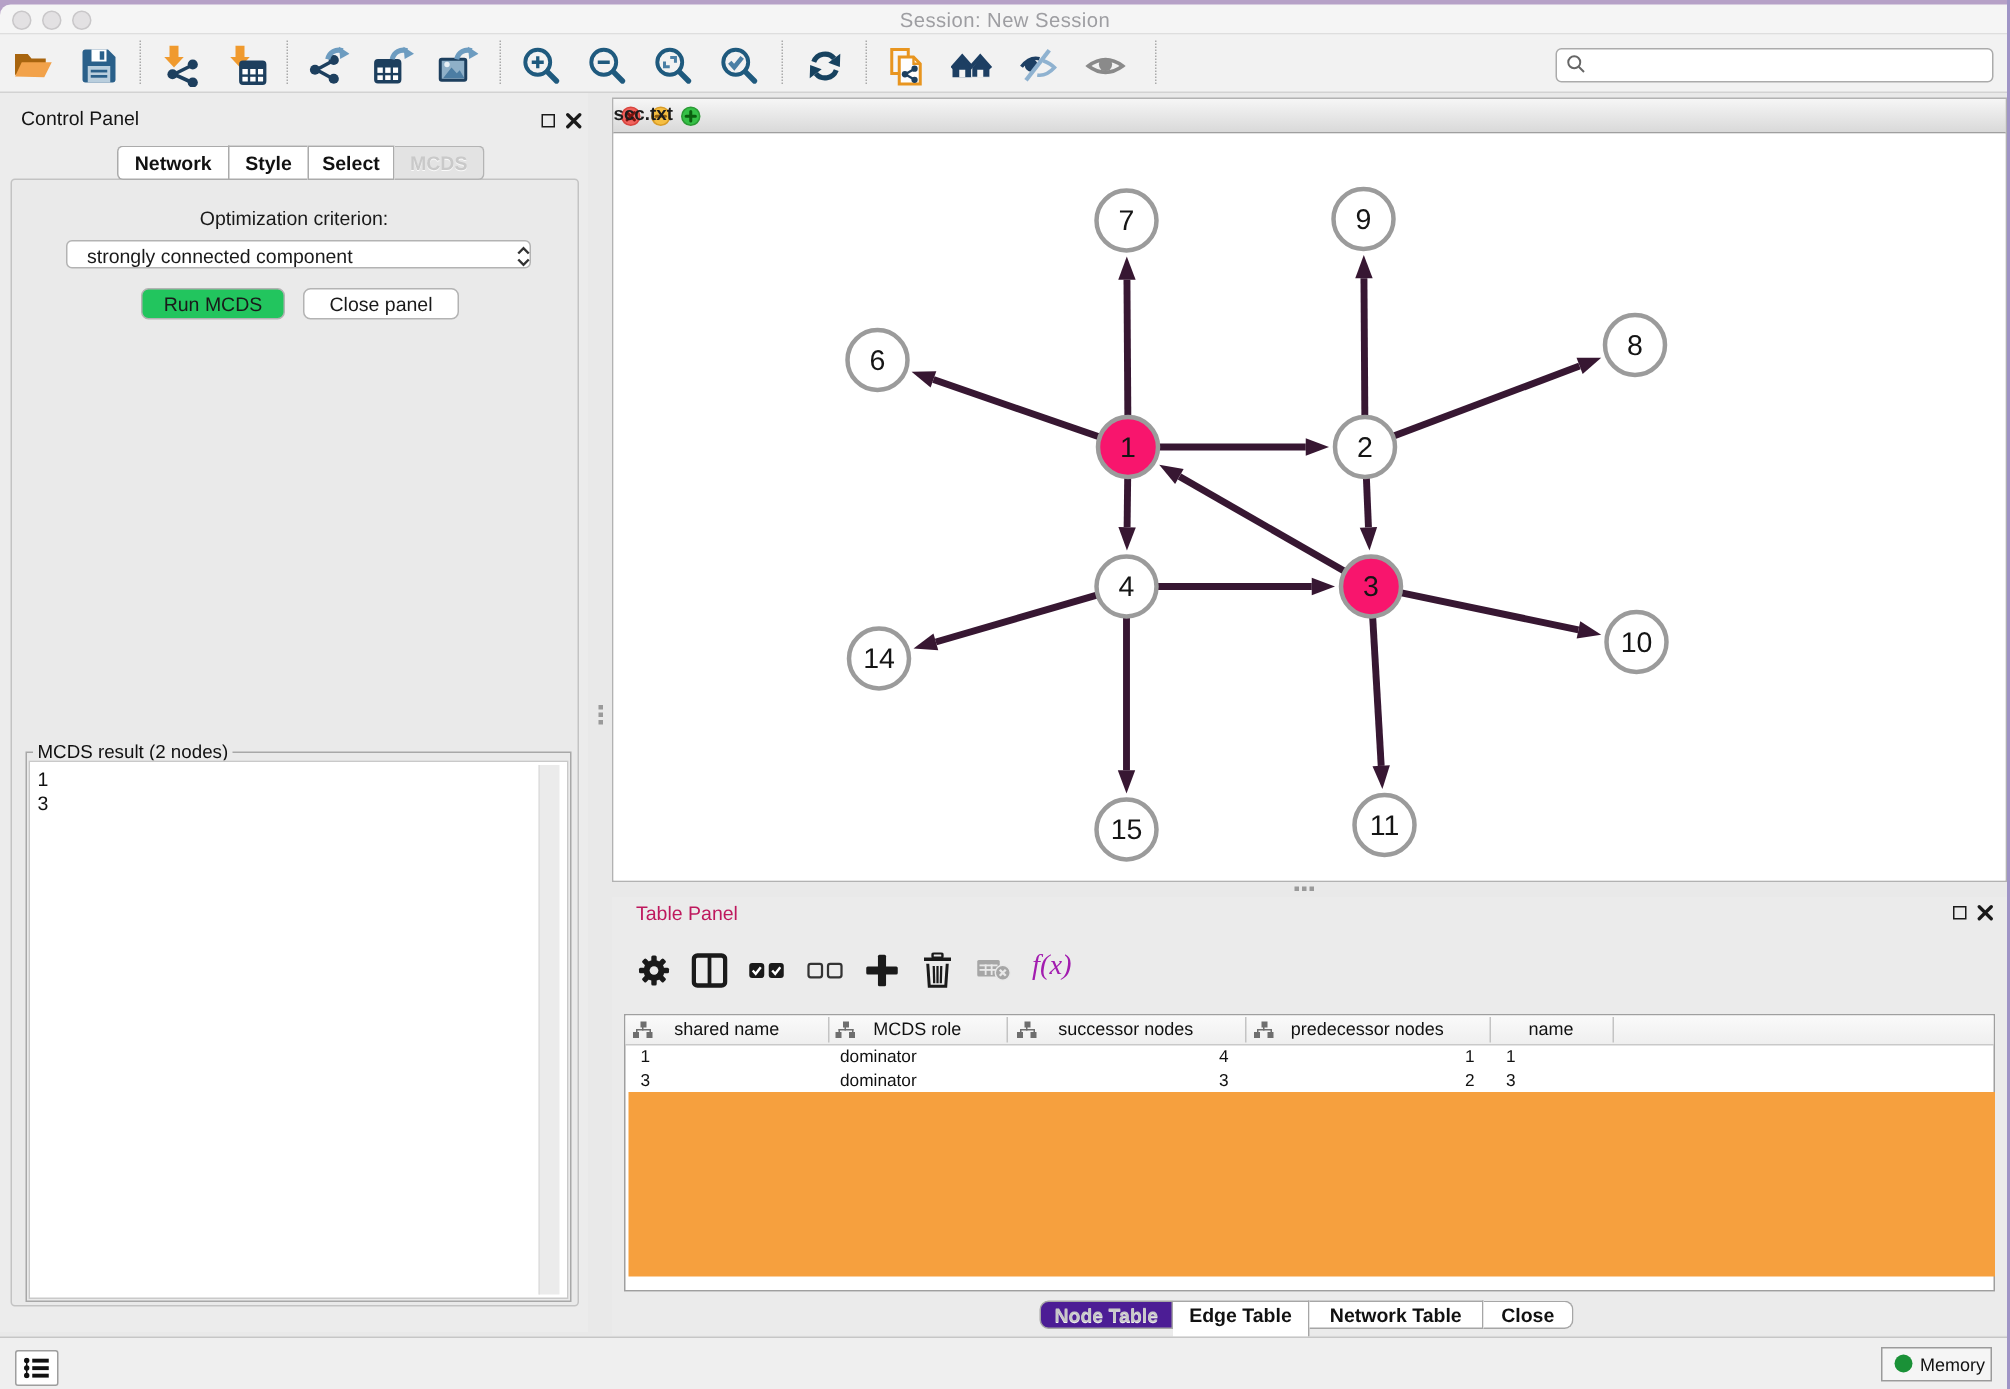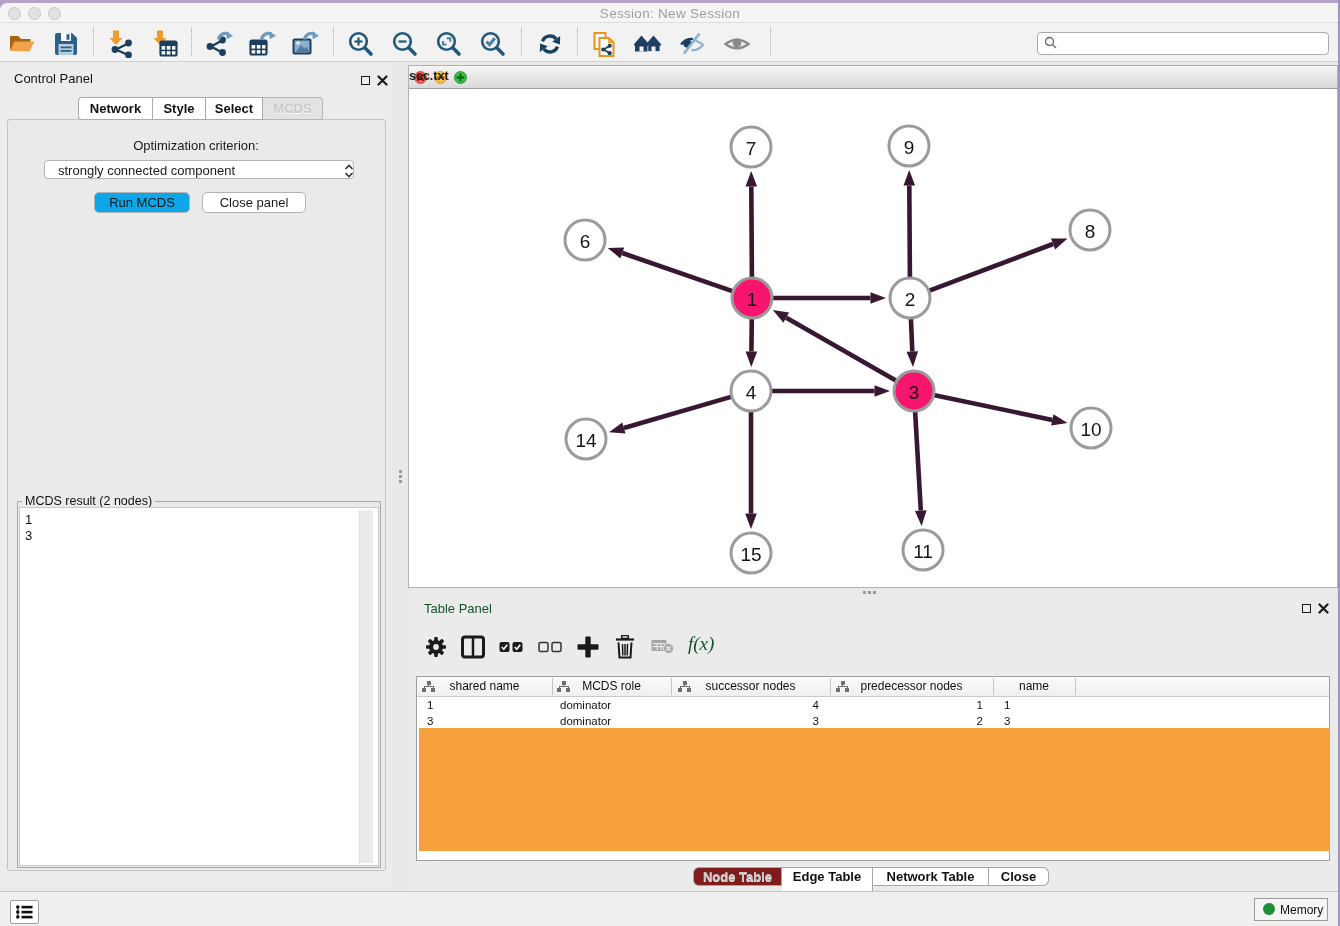"Run MCDS" div.abs { background: #0ea5e9 -> #22c55e }
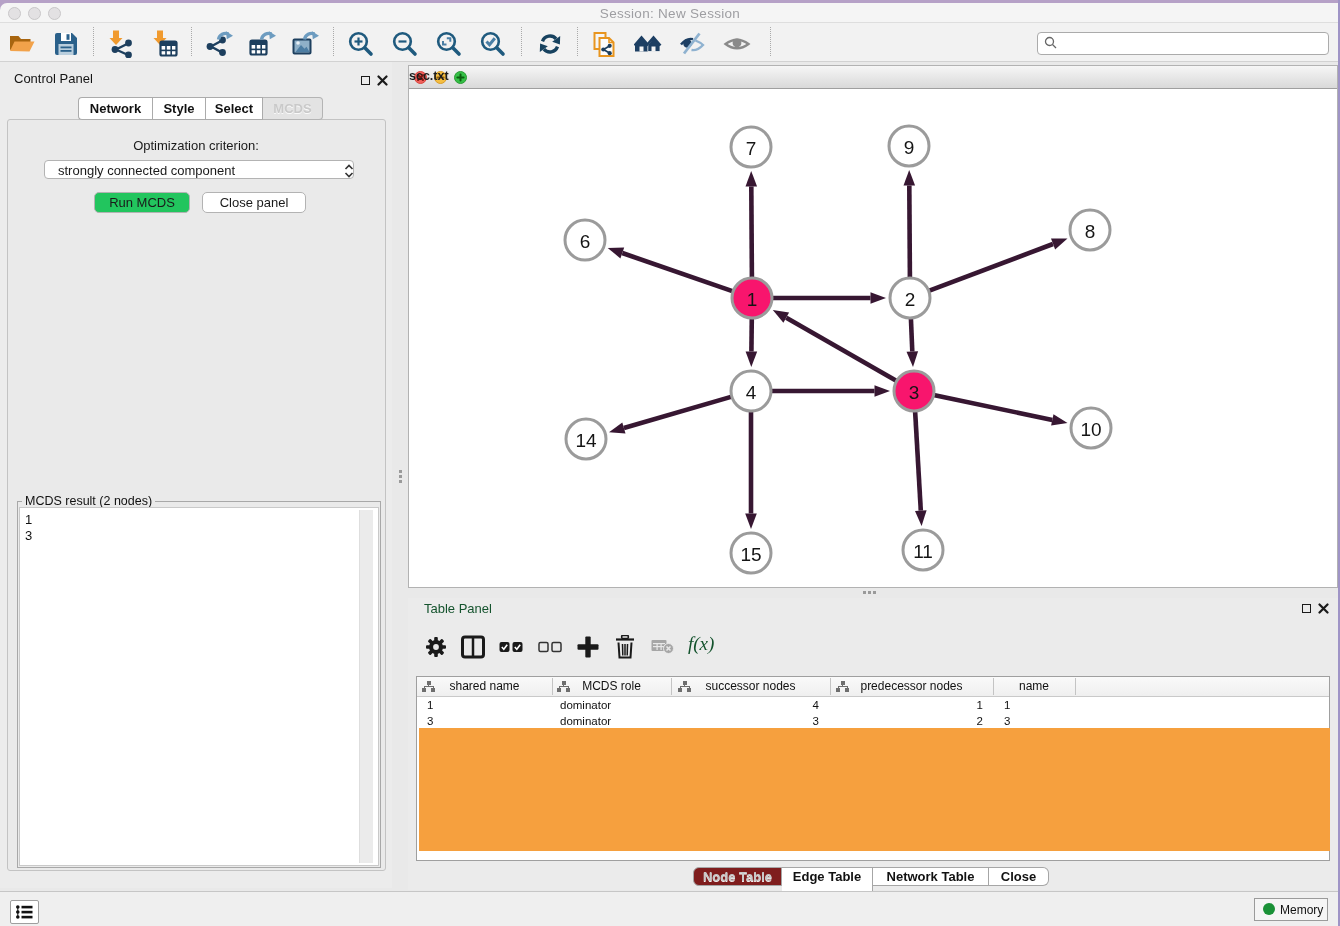"Table Panel" div.abs { color: #14532d -> #be185d }
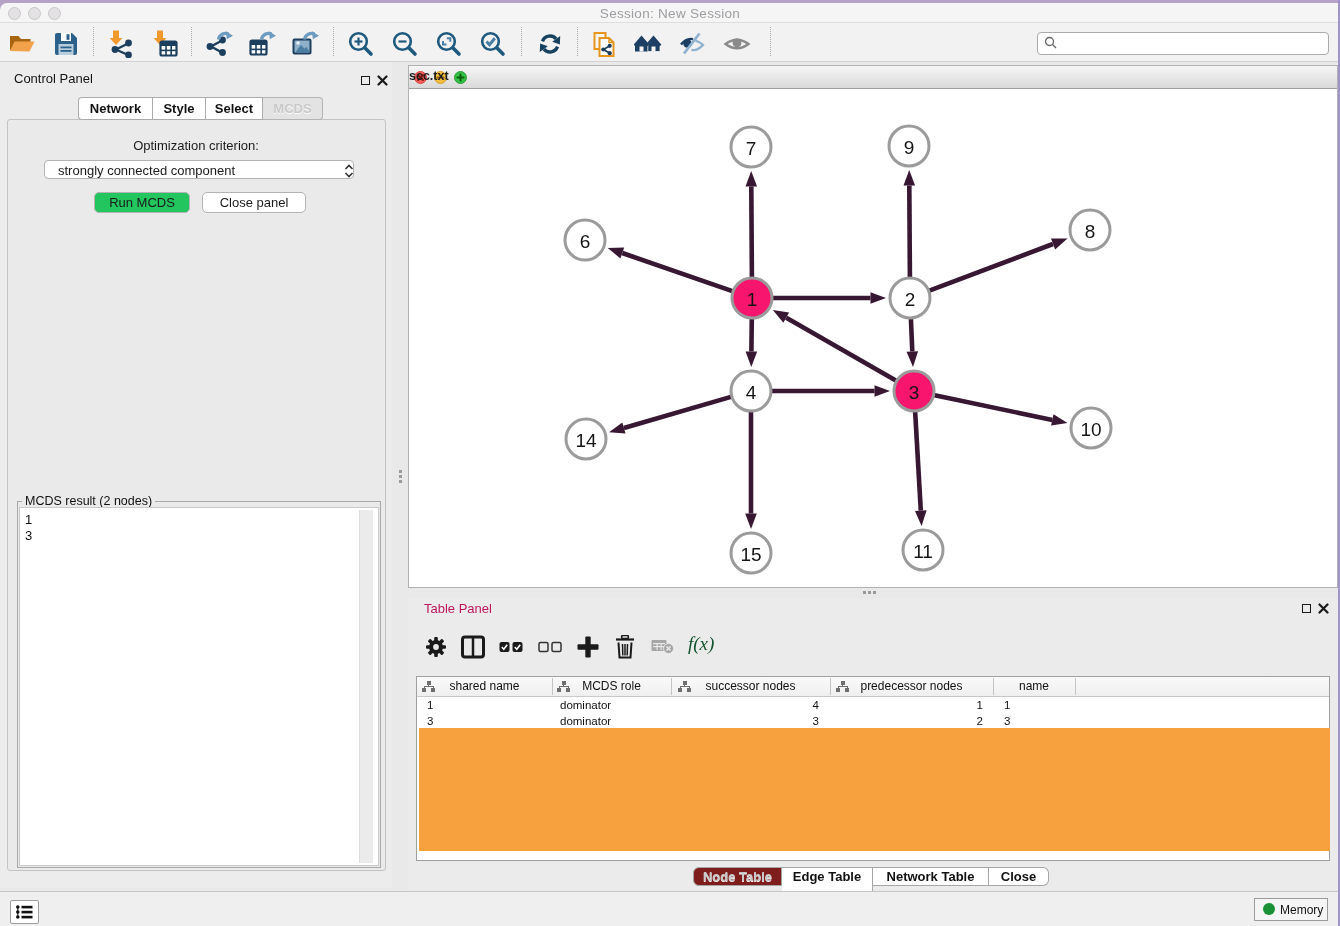"f(x)" div.abs { color: #14532d -> #a21caf }
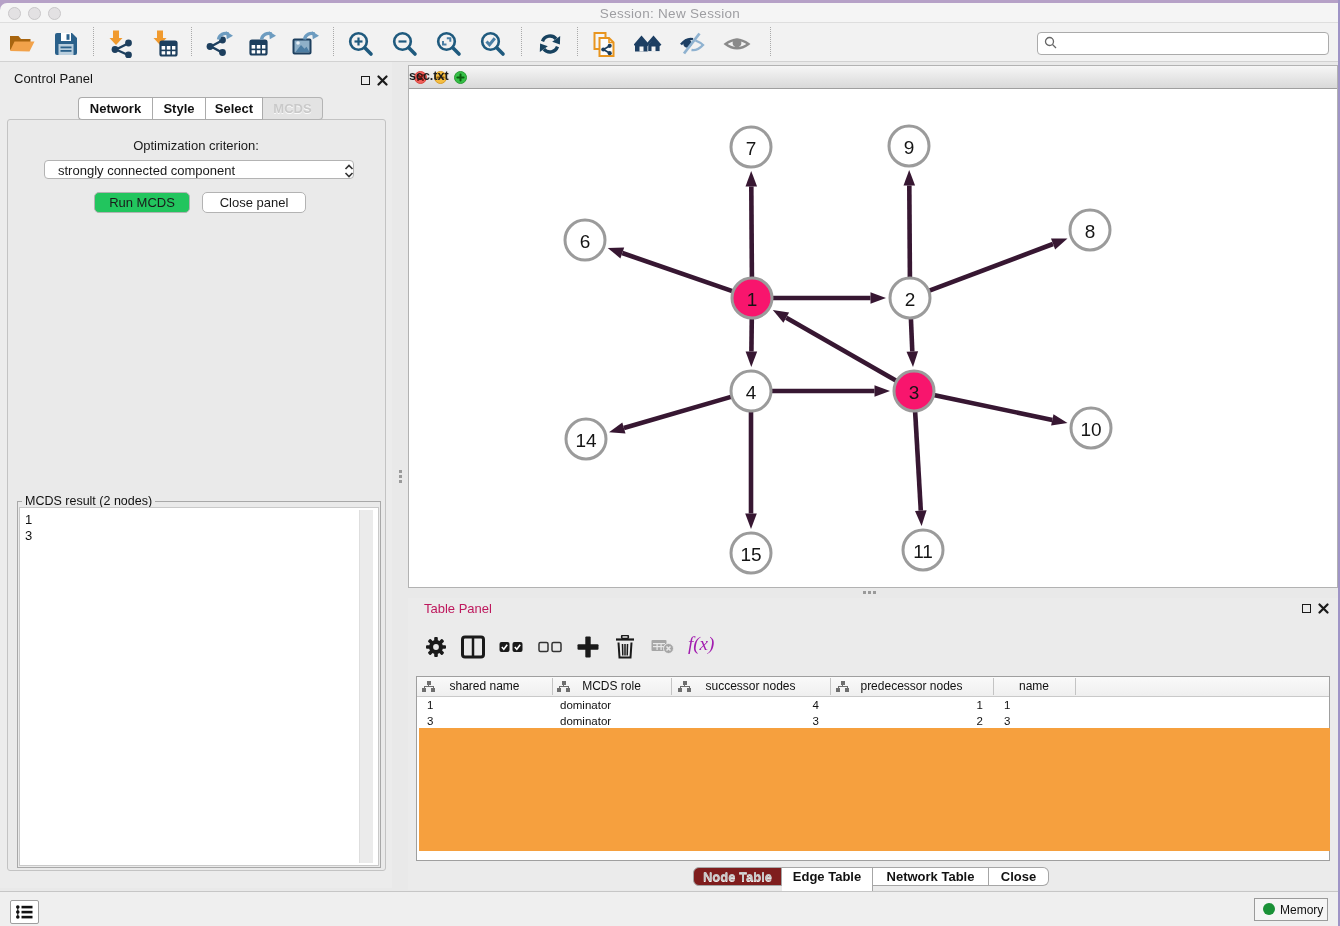"Node Table" div.abs { background: #7f1d1d -> #4c1d95 }
